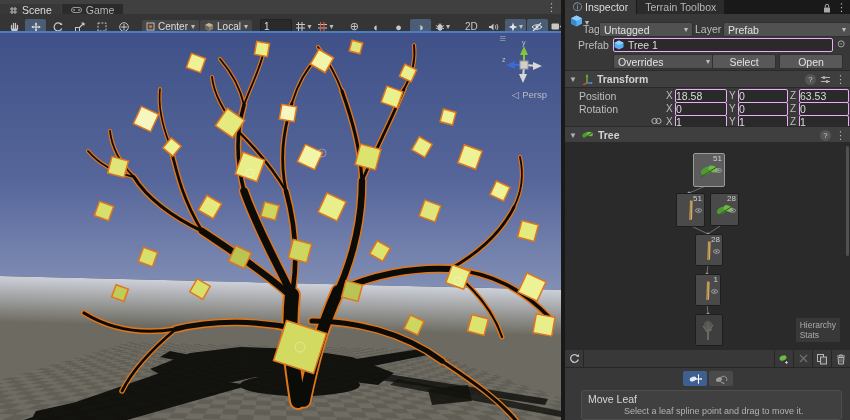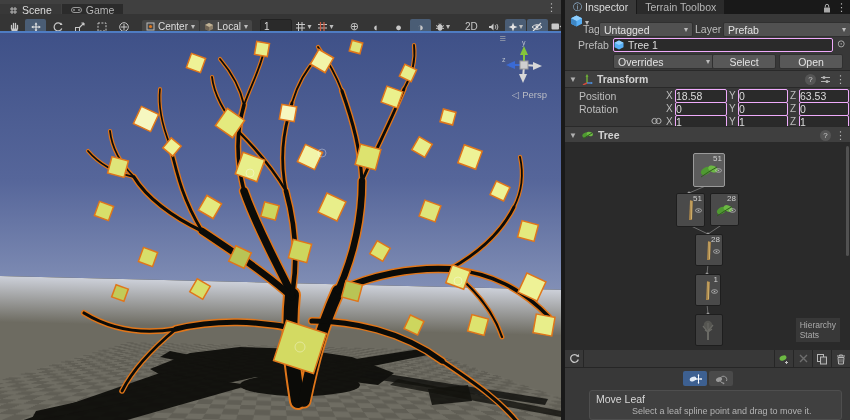"Move Leaf" .helpbox { left: 24px -> 16px }
